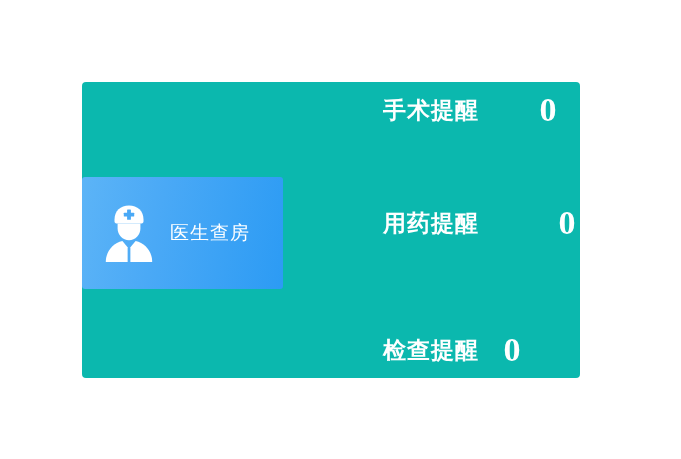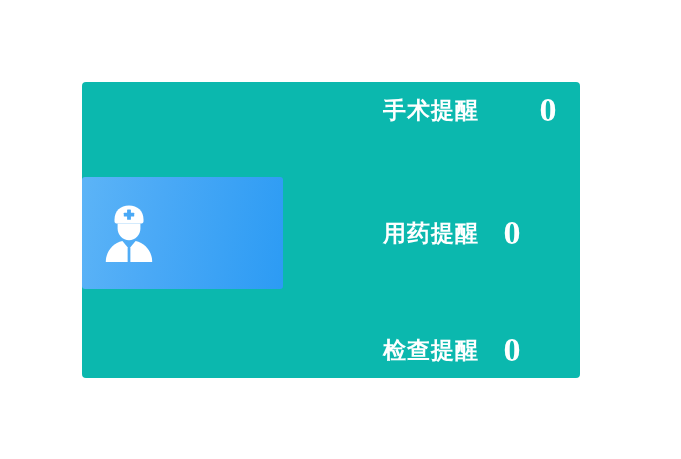"医生查房" span.feature-label { html: none -> <span>医生查房</span> }
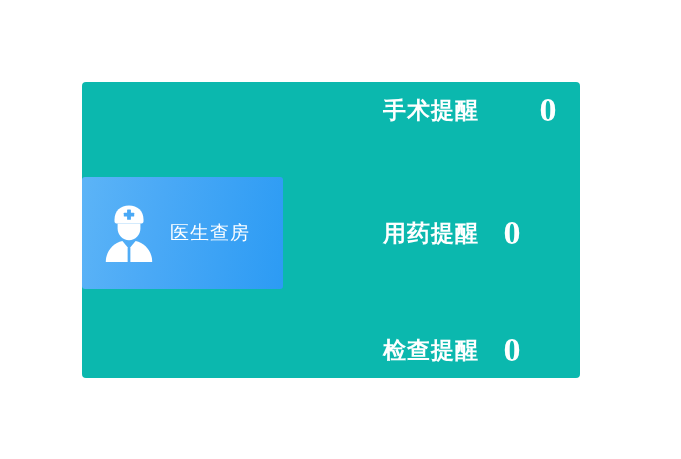"用药提醒" .reminder-row.r1 { justify-content: none -> space-between; top: 130px -> 120px }
